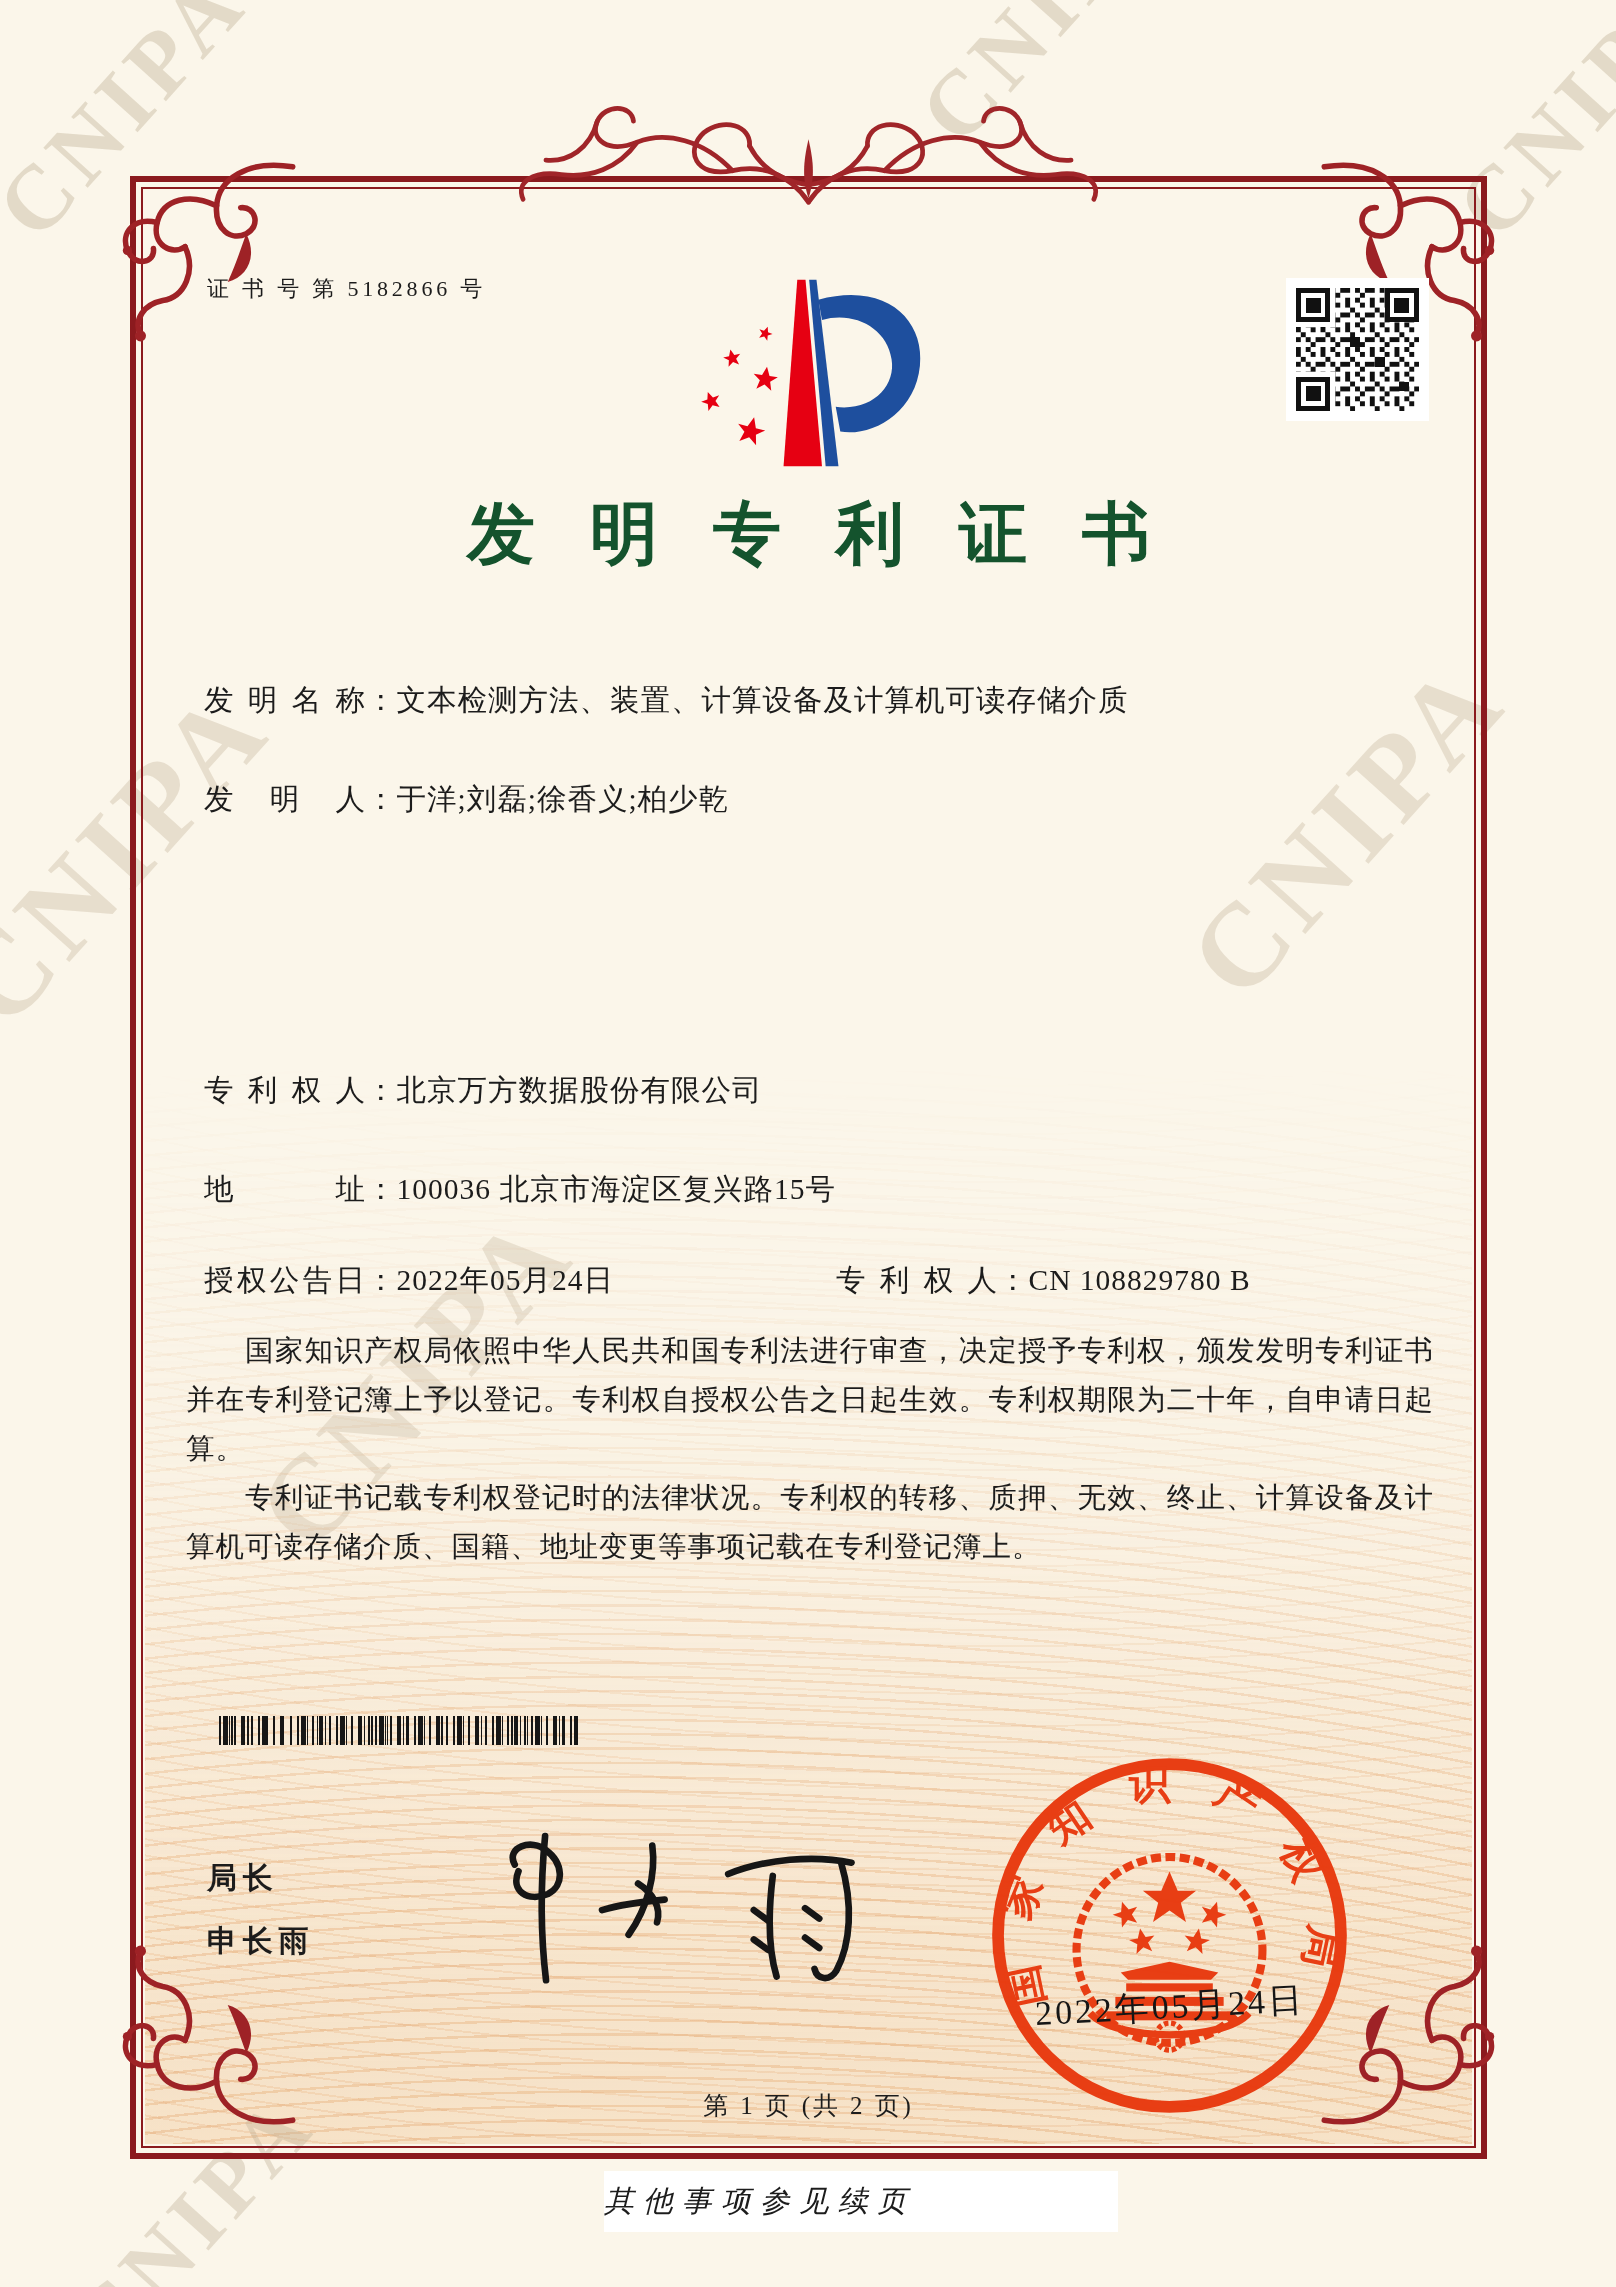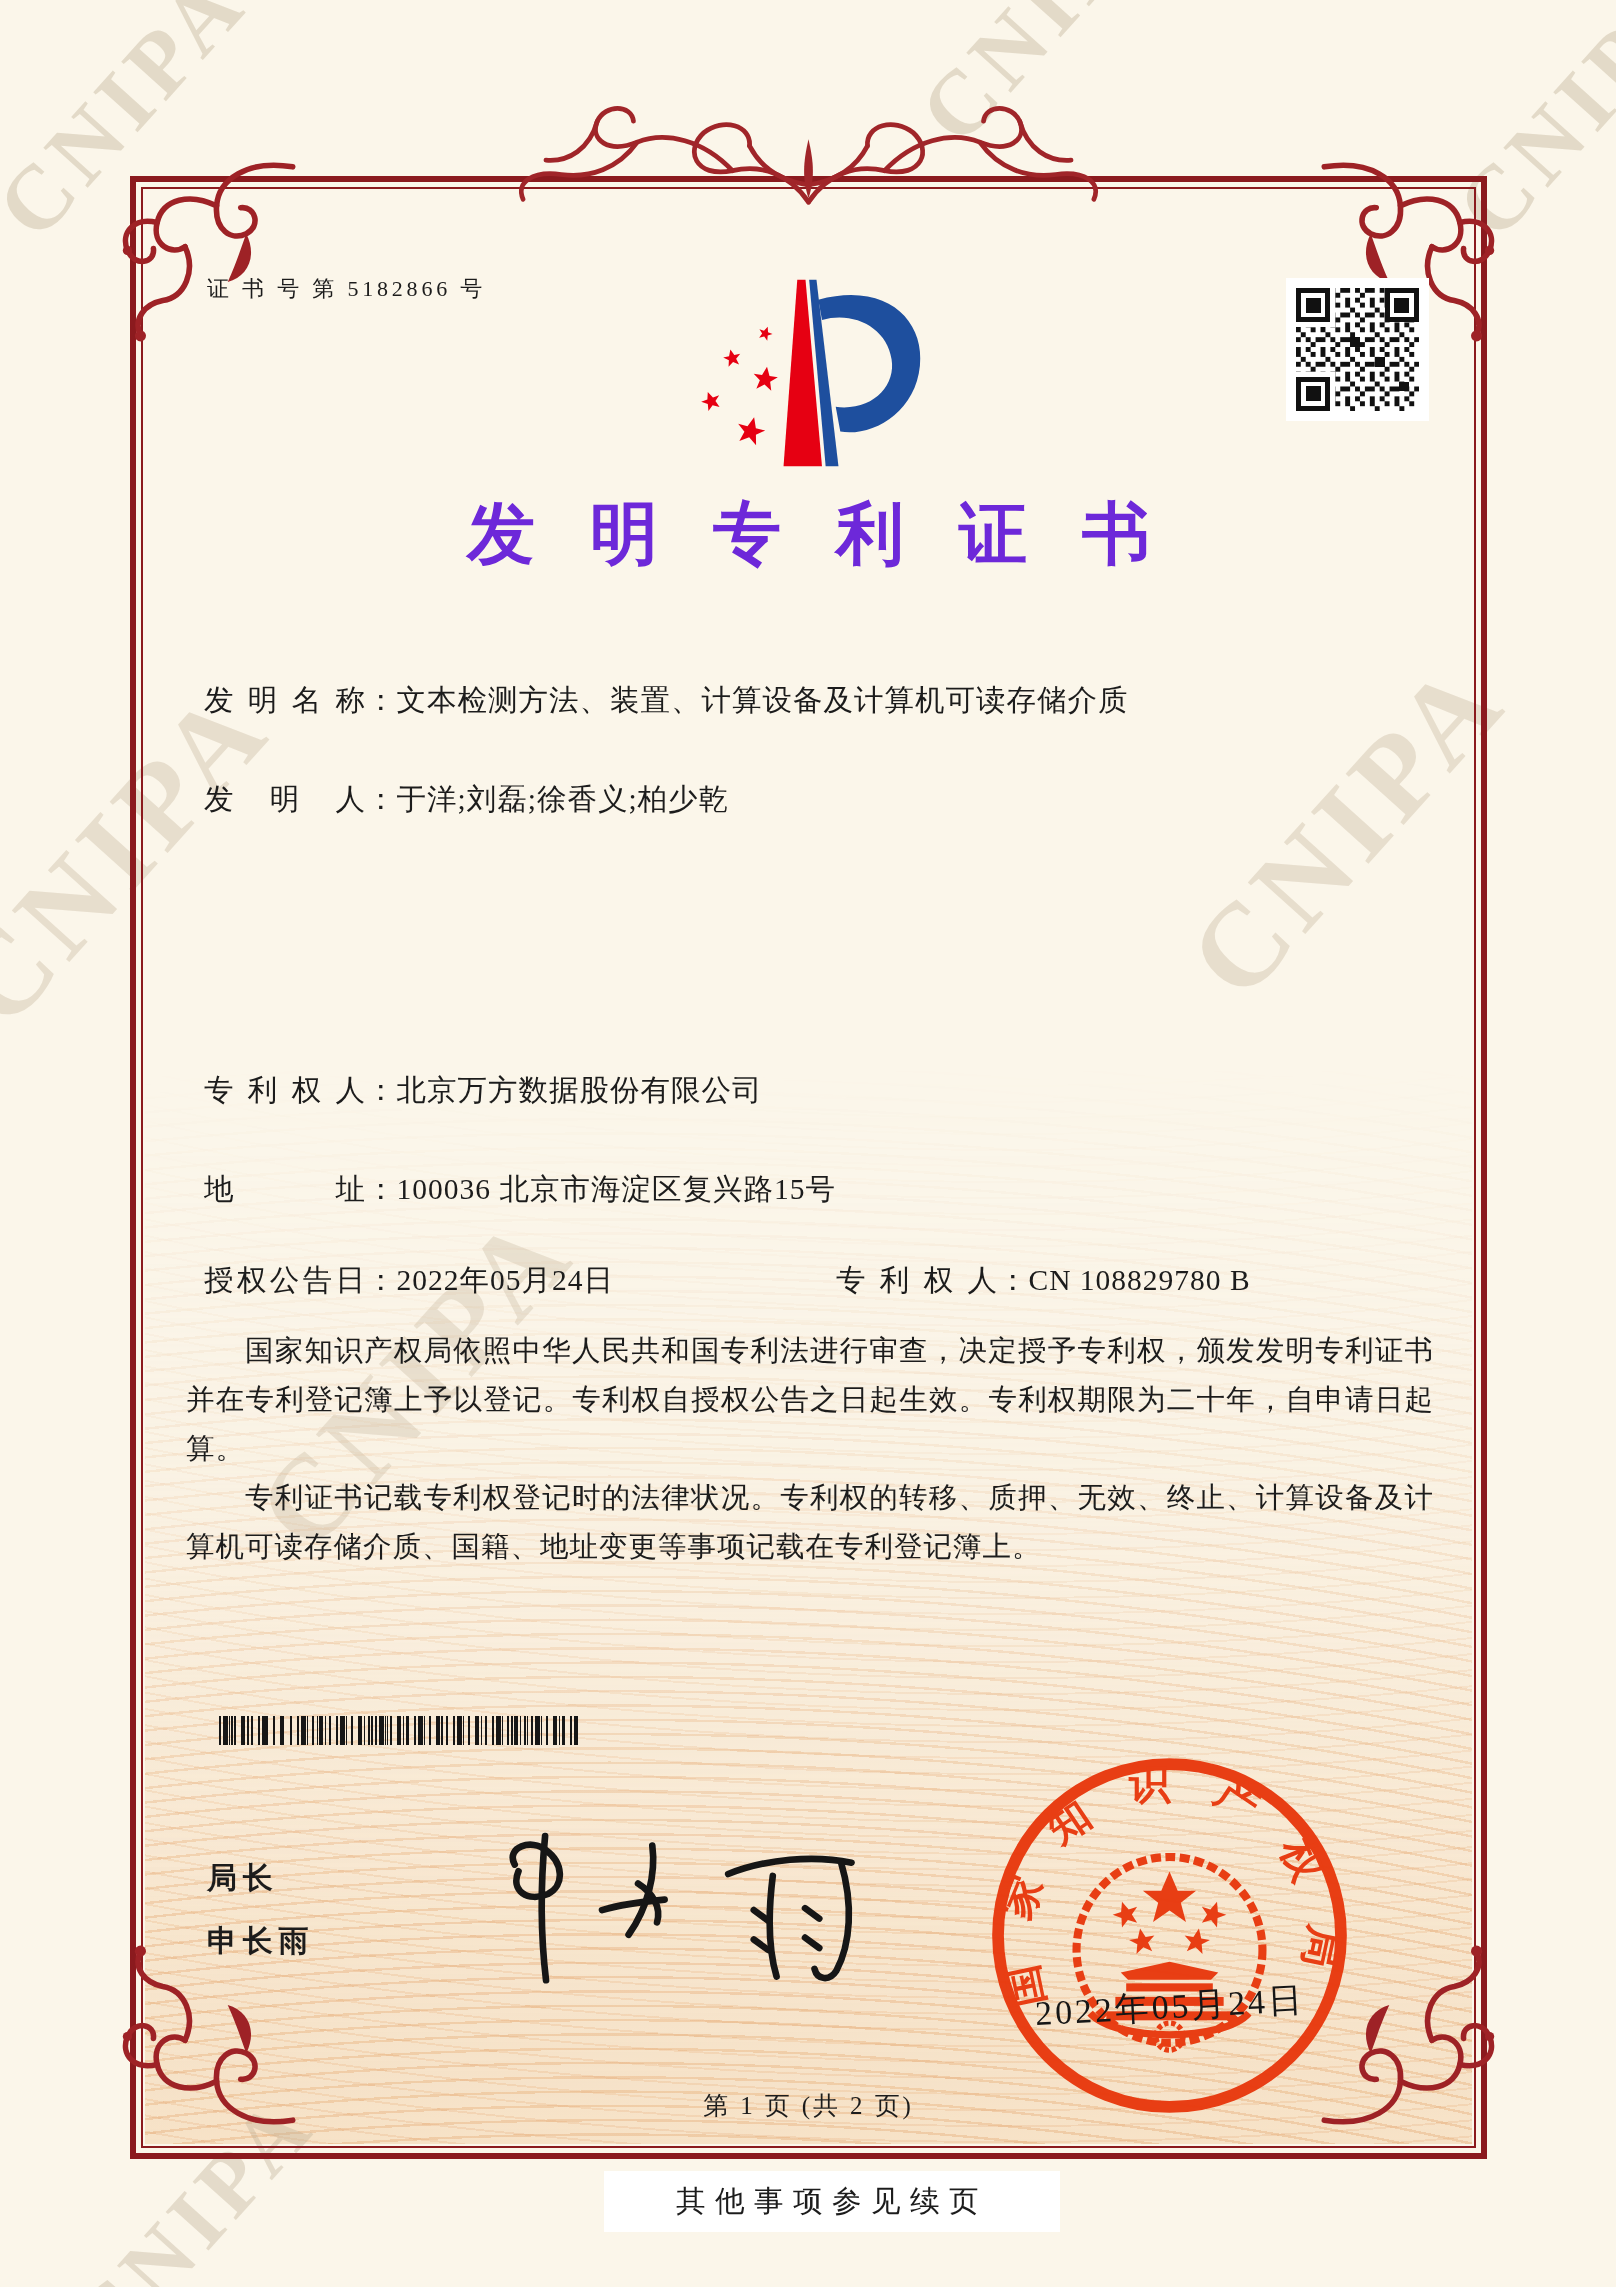"发明专利证书" .title { color: #6d28d9 -> #14532d }
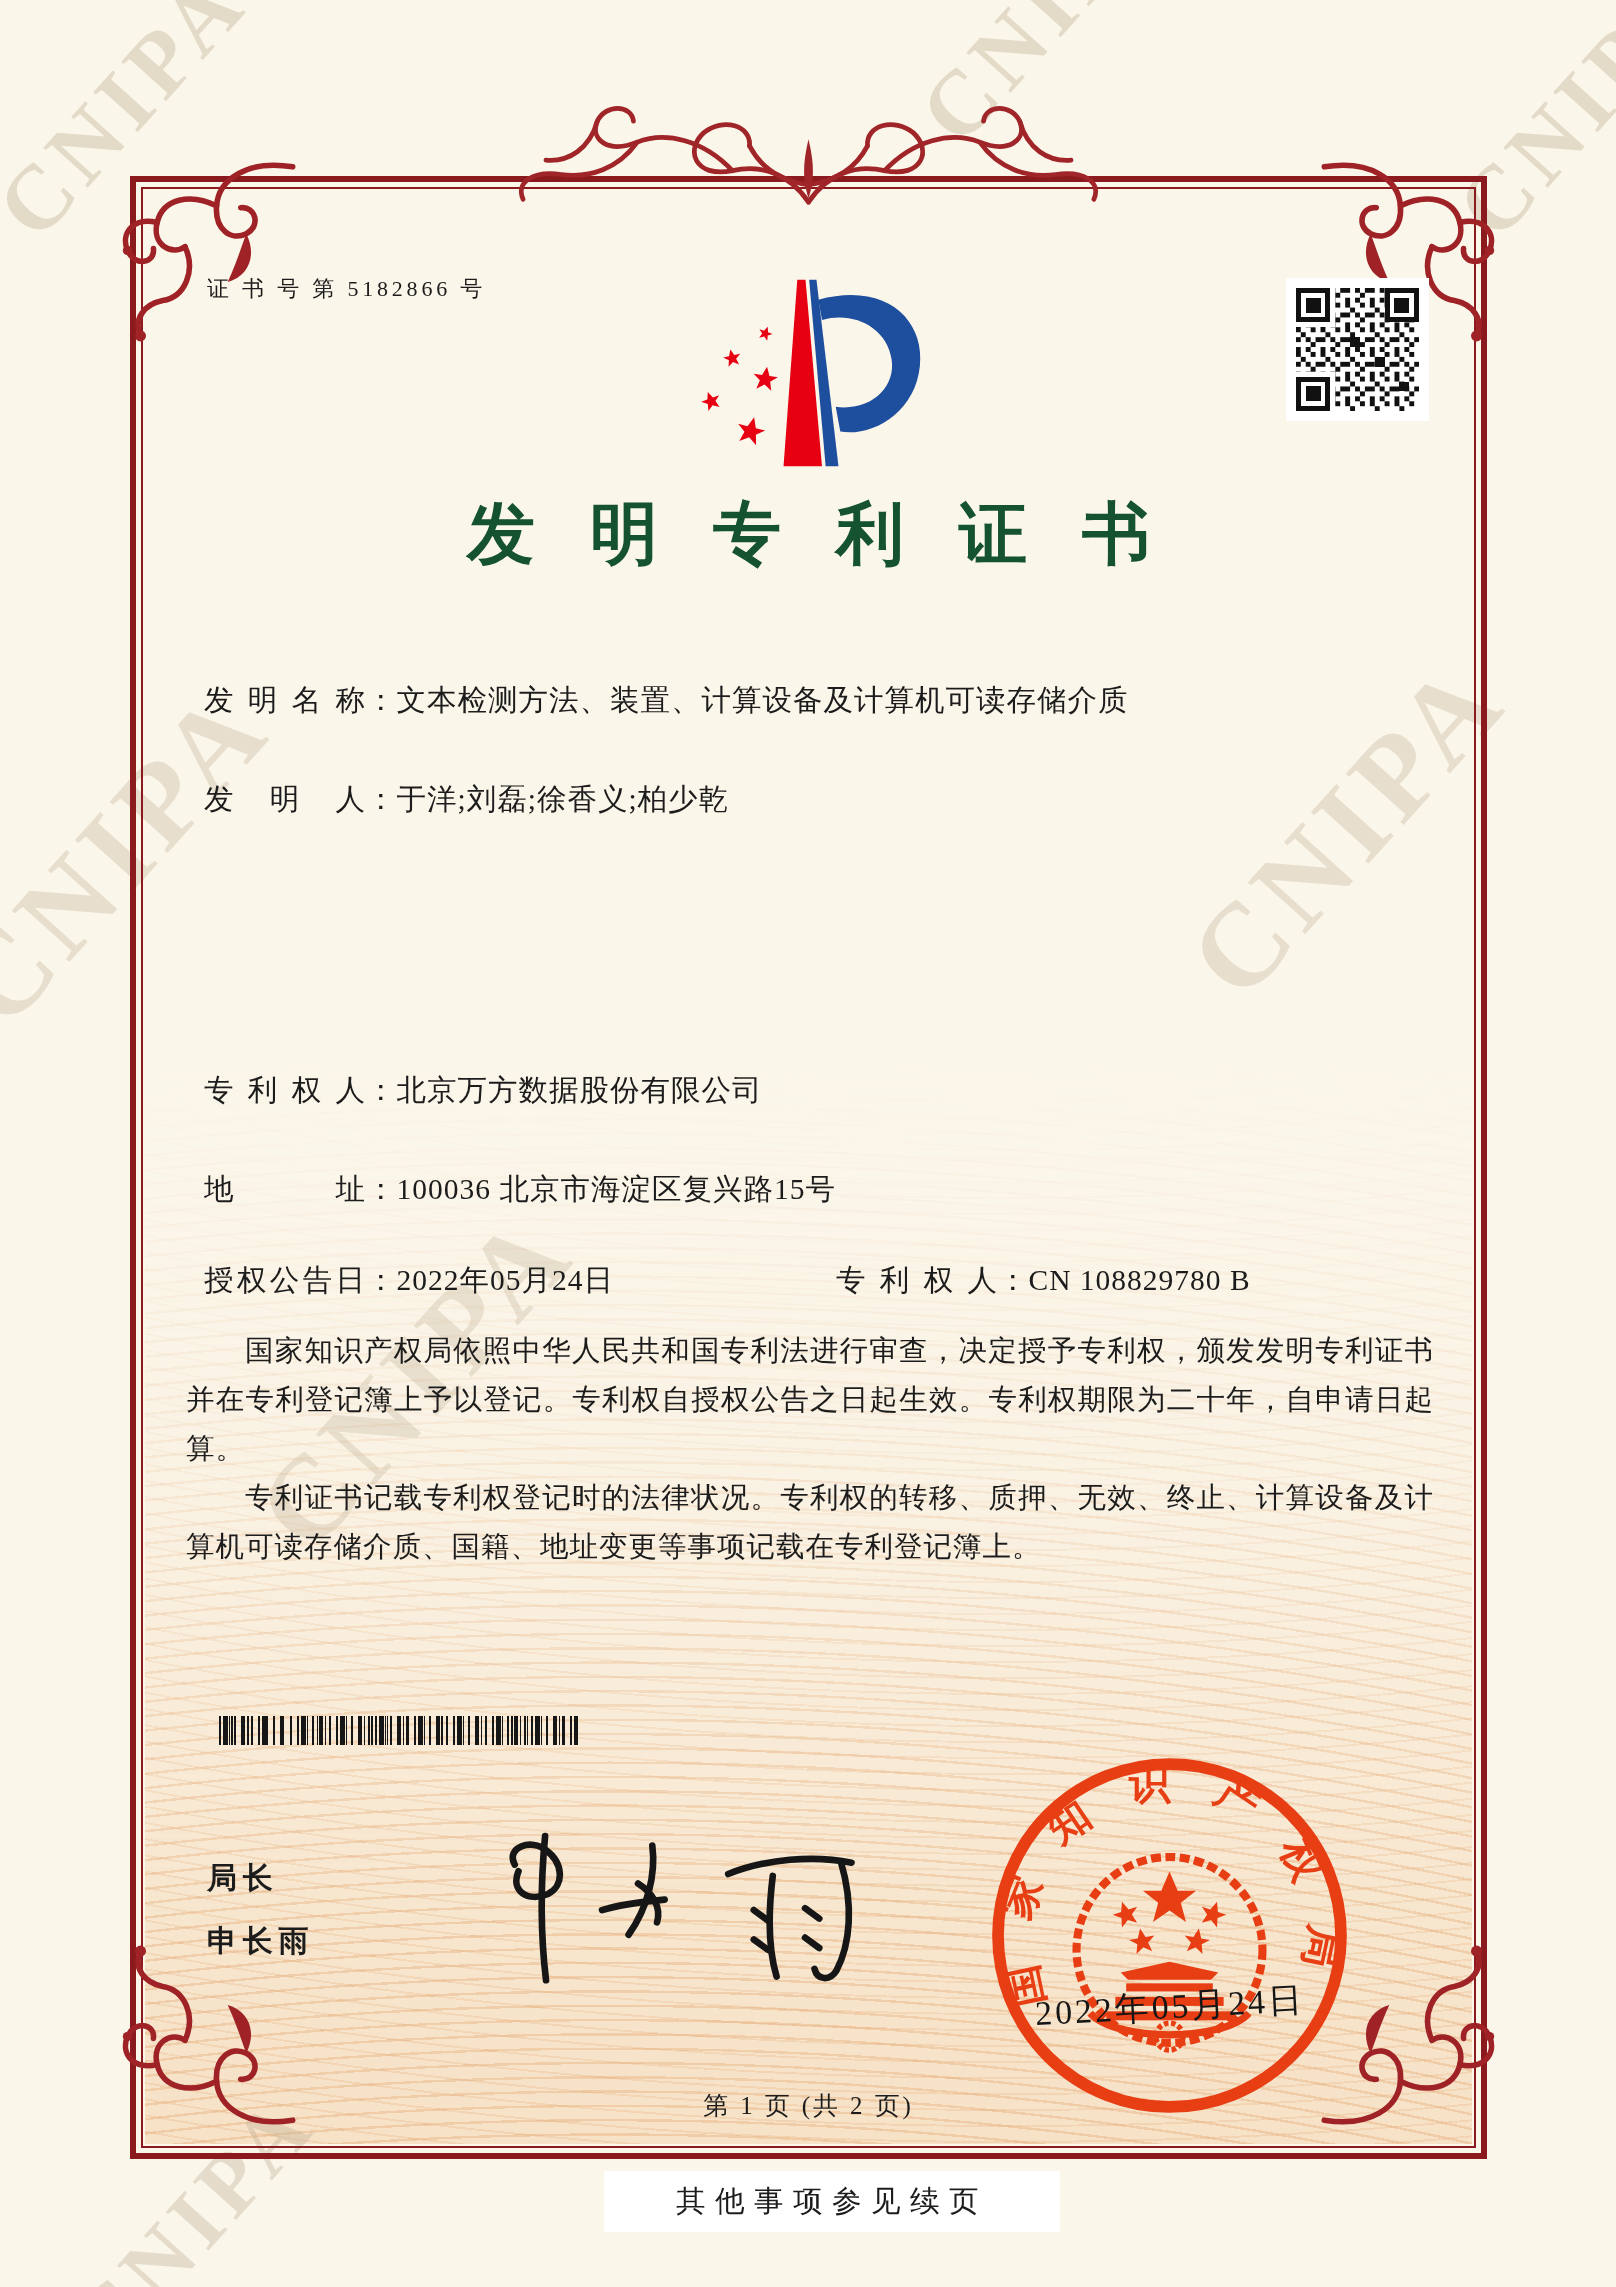"其他事项参见续页" .note-box { font-style: none -> italic; text-align: center -> none; width: 456px -> 514px }
